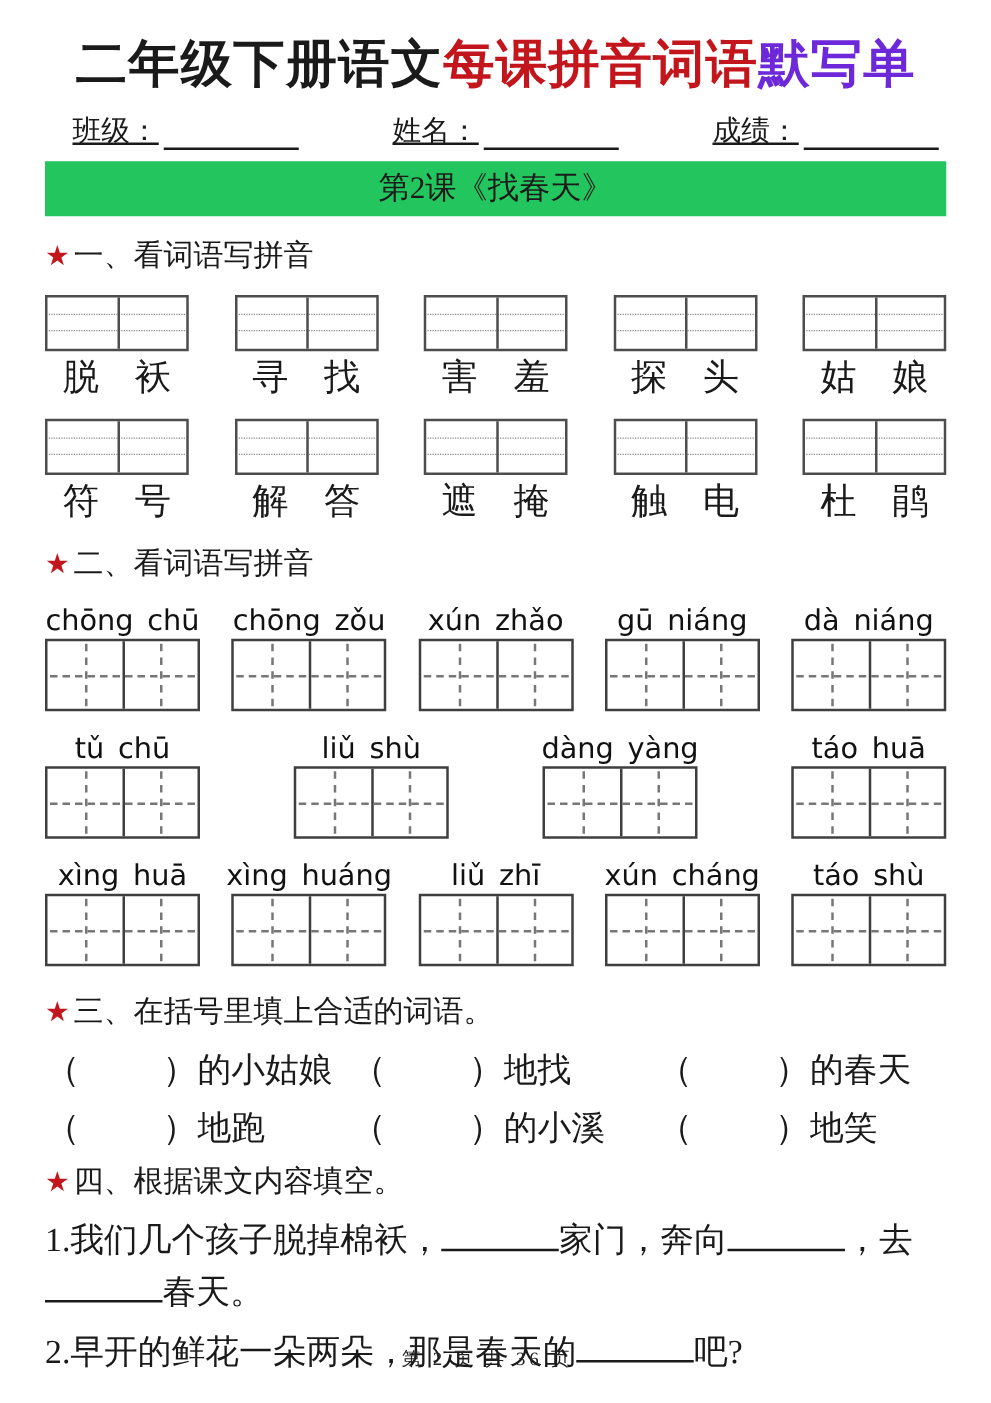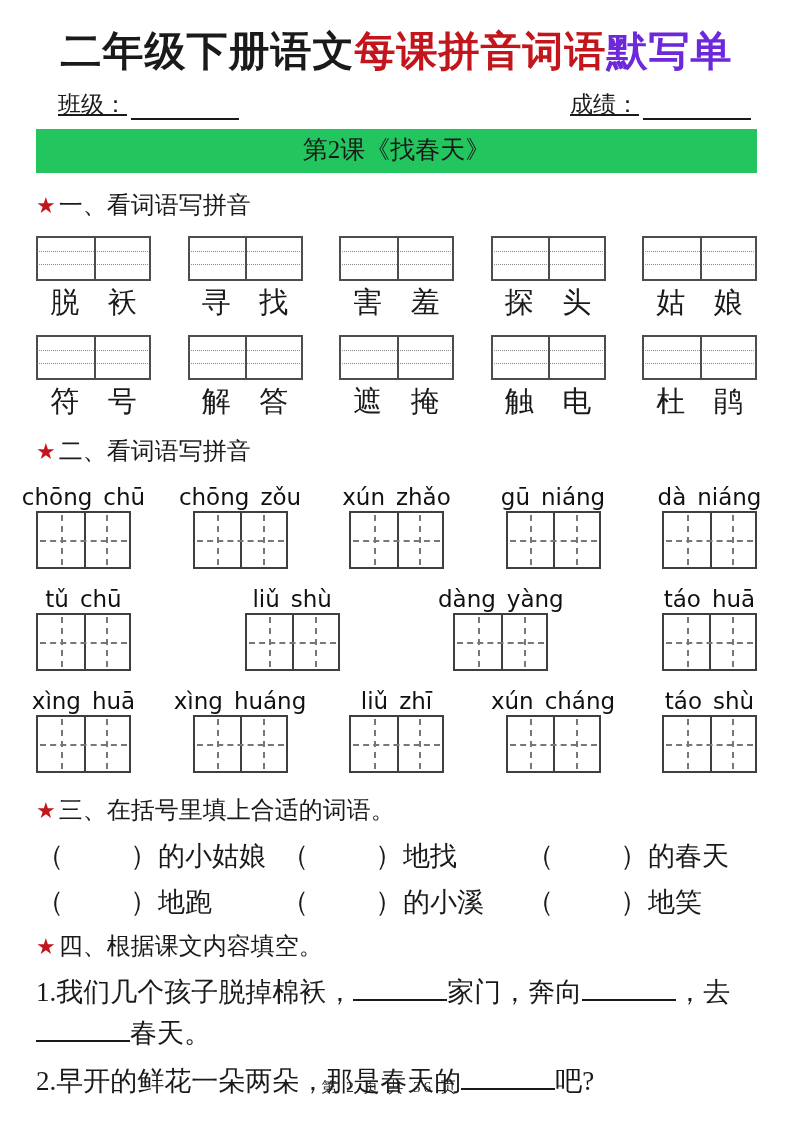"姓名：" div.info-field { html: none -> <div> <span>姓名：</span> <span></span> </div> }
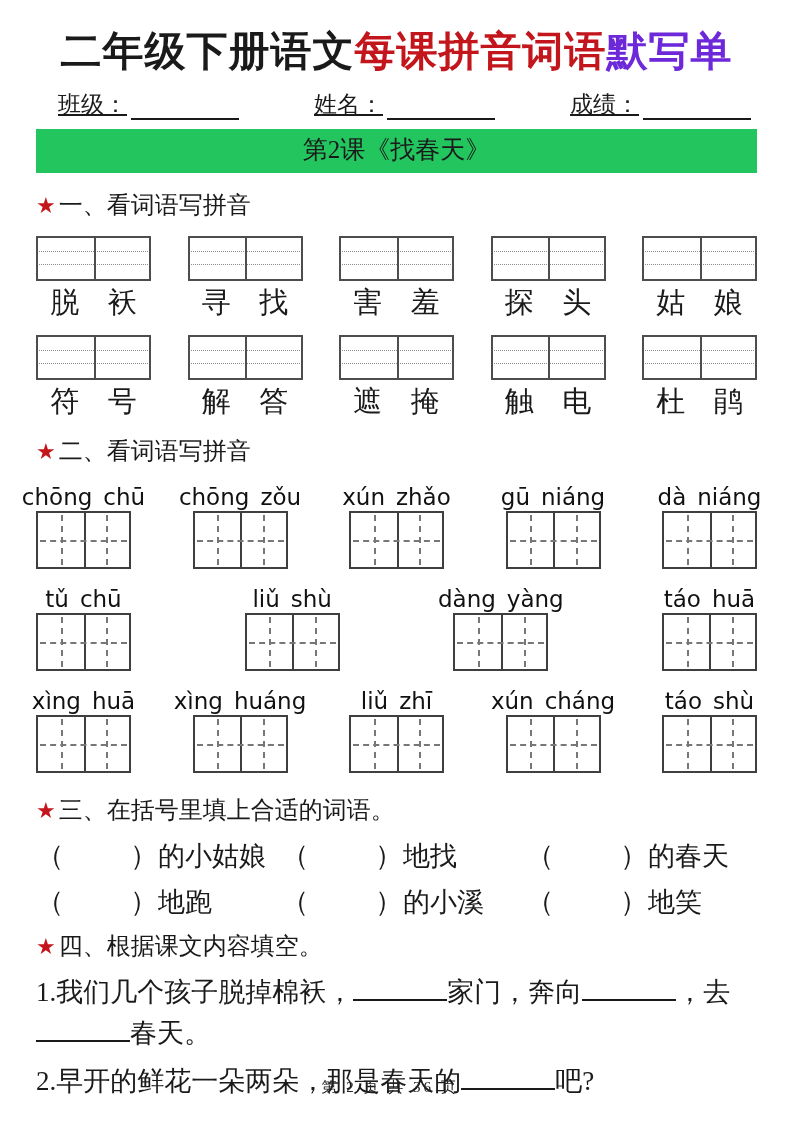"chōng" .py-unit { width: 95px -> 124px }
